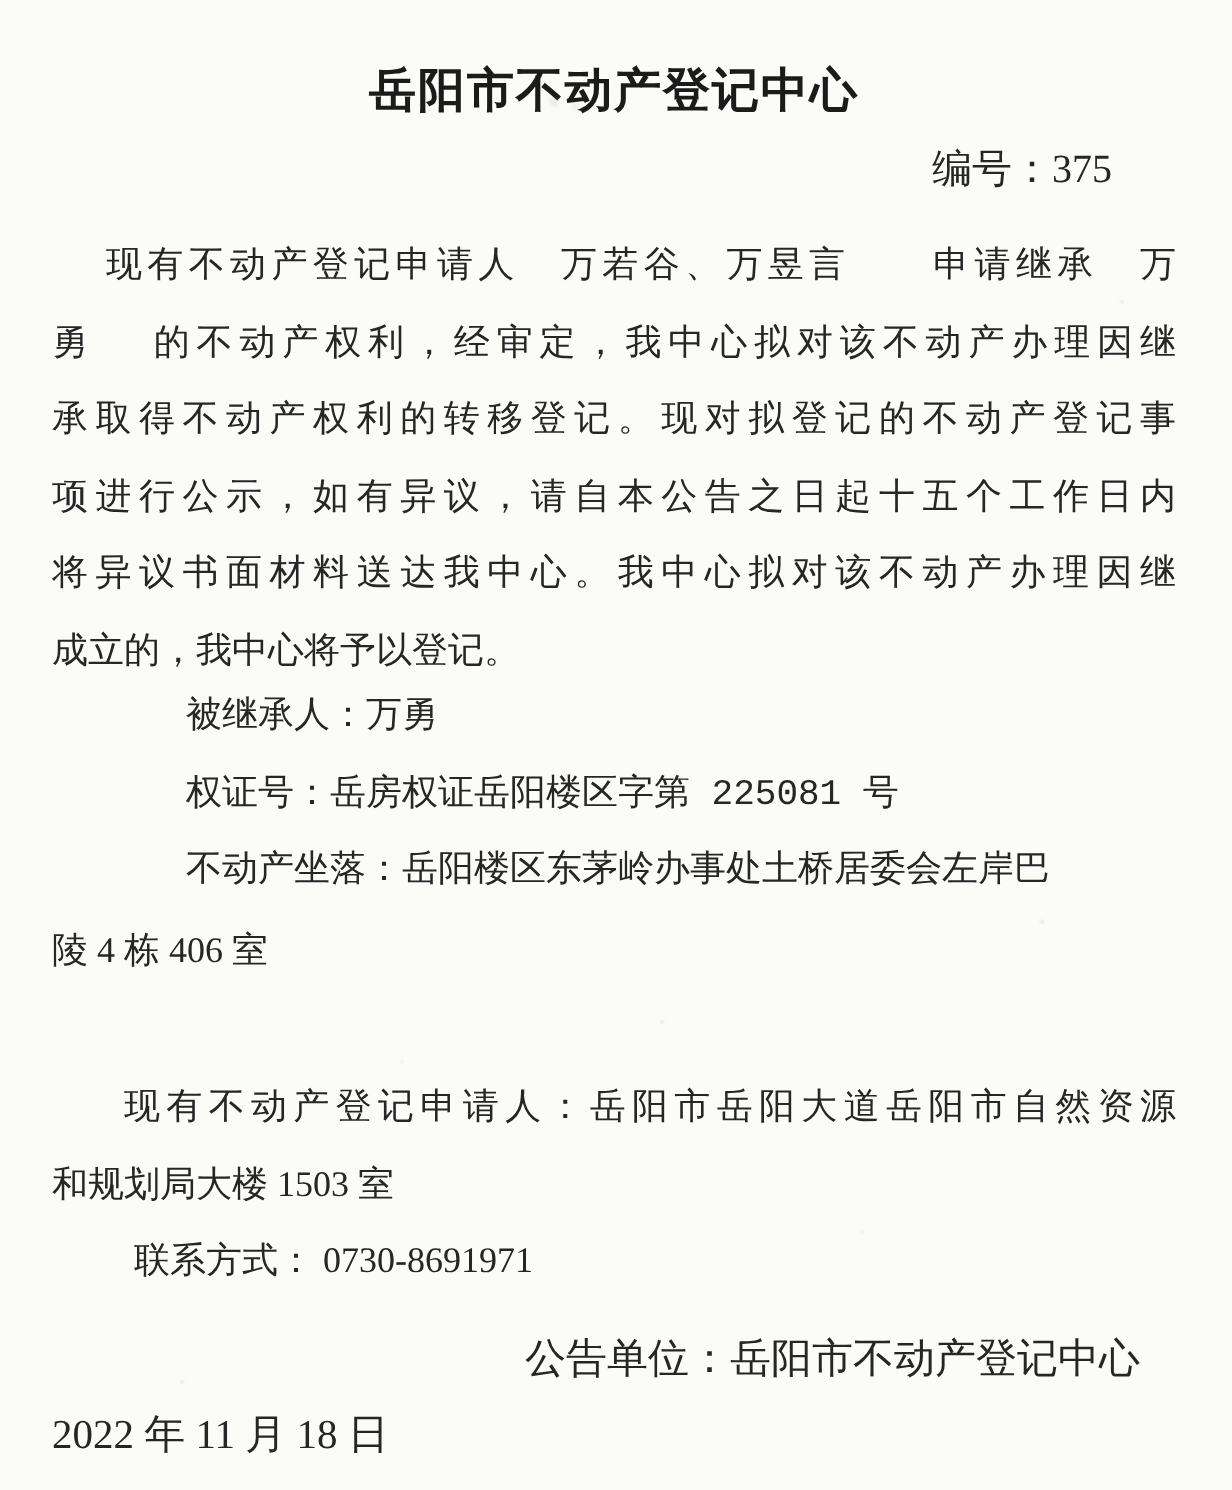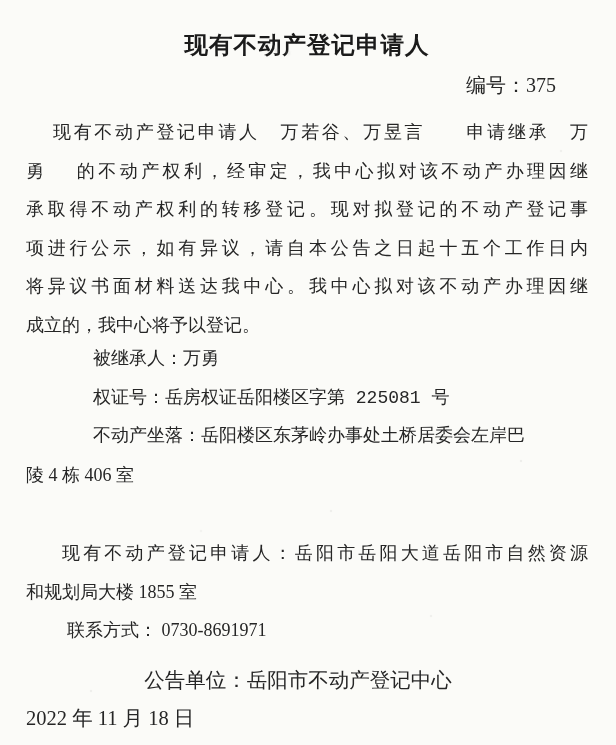"现有不动产登记申请人" div.title { text: 现有不动产登记申请人 -> 岳阳市不动产登记中心 }
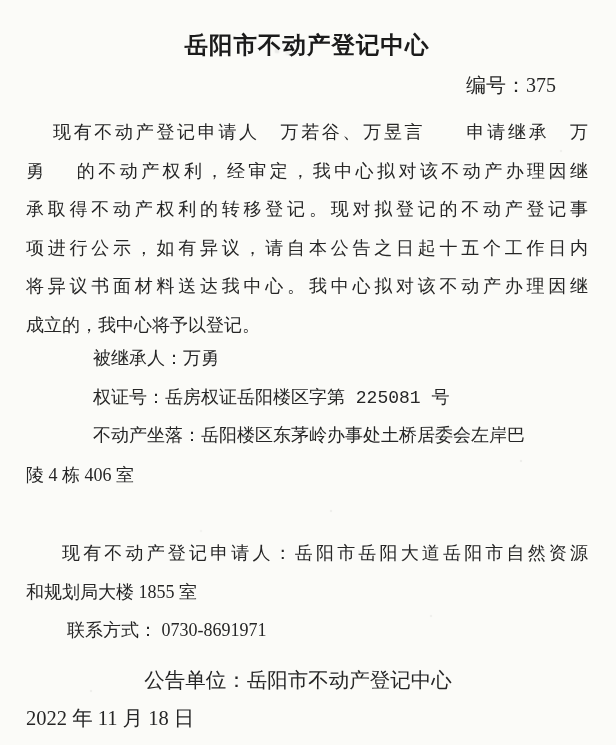"和规划局大楼 1855 室" div.line { text: 1855 -> 1503 }
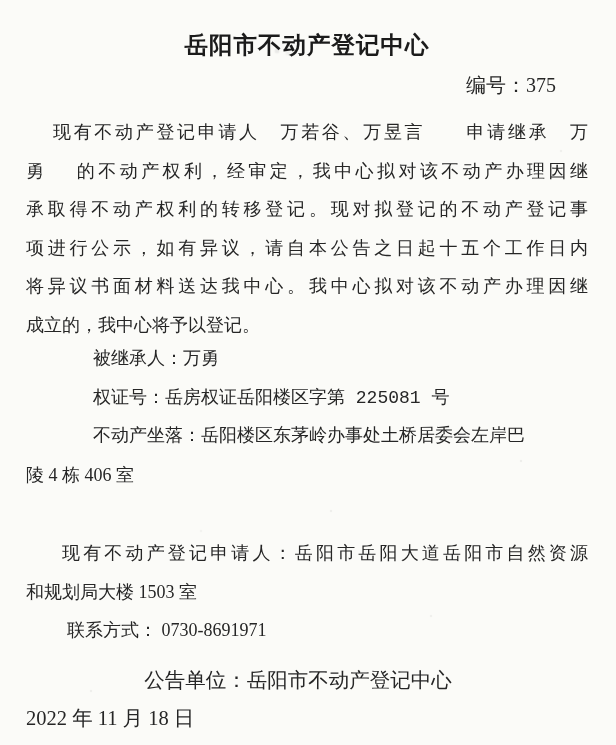"公告单位：岳阳市不动产登记中心" .issuer { text-align: center -> right }
